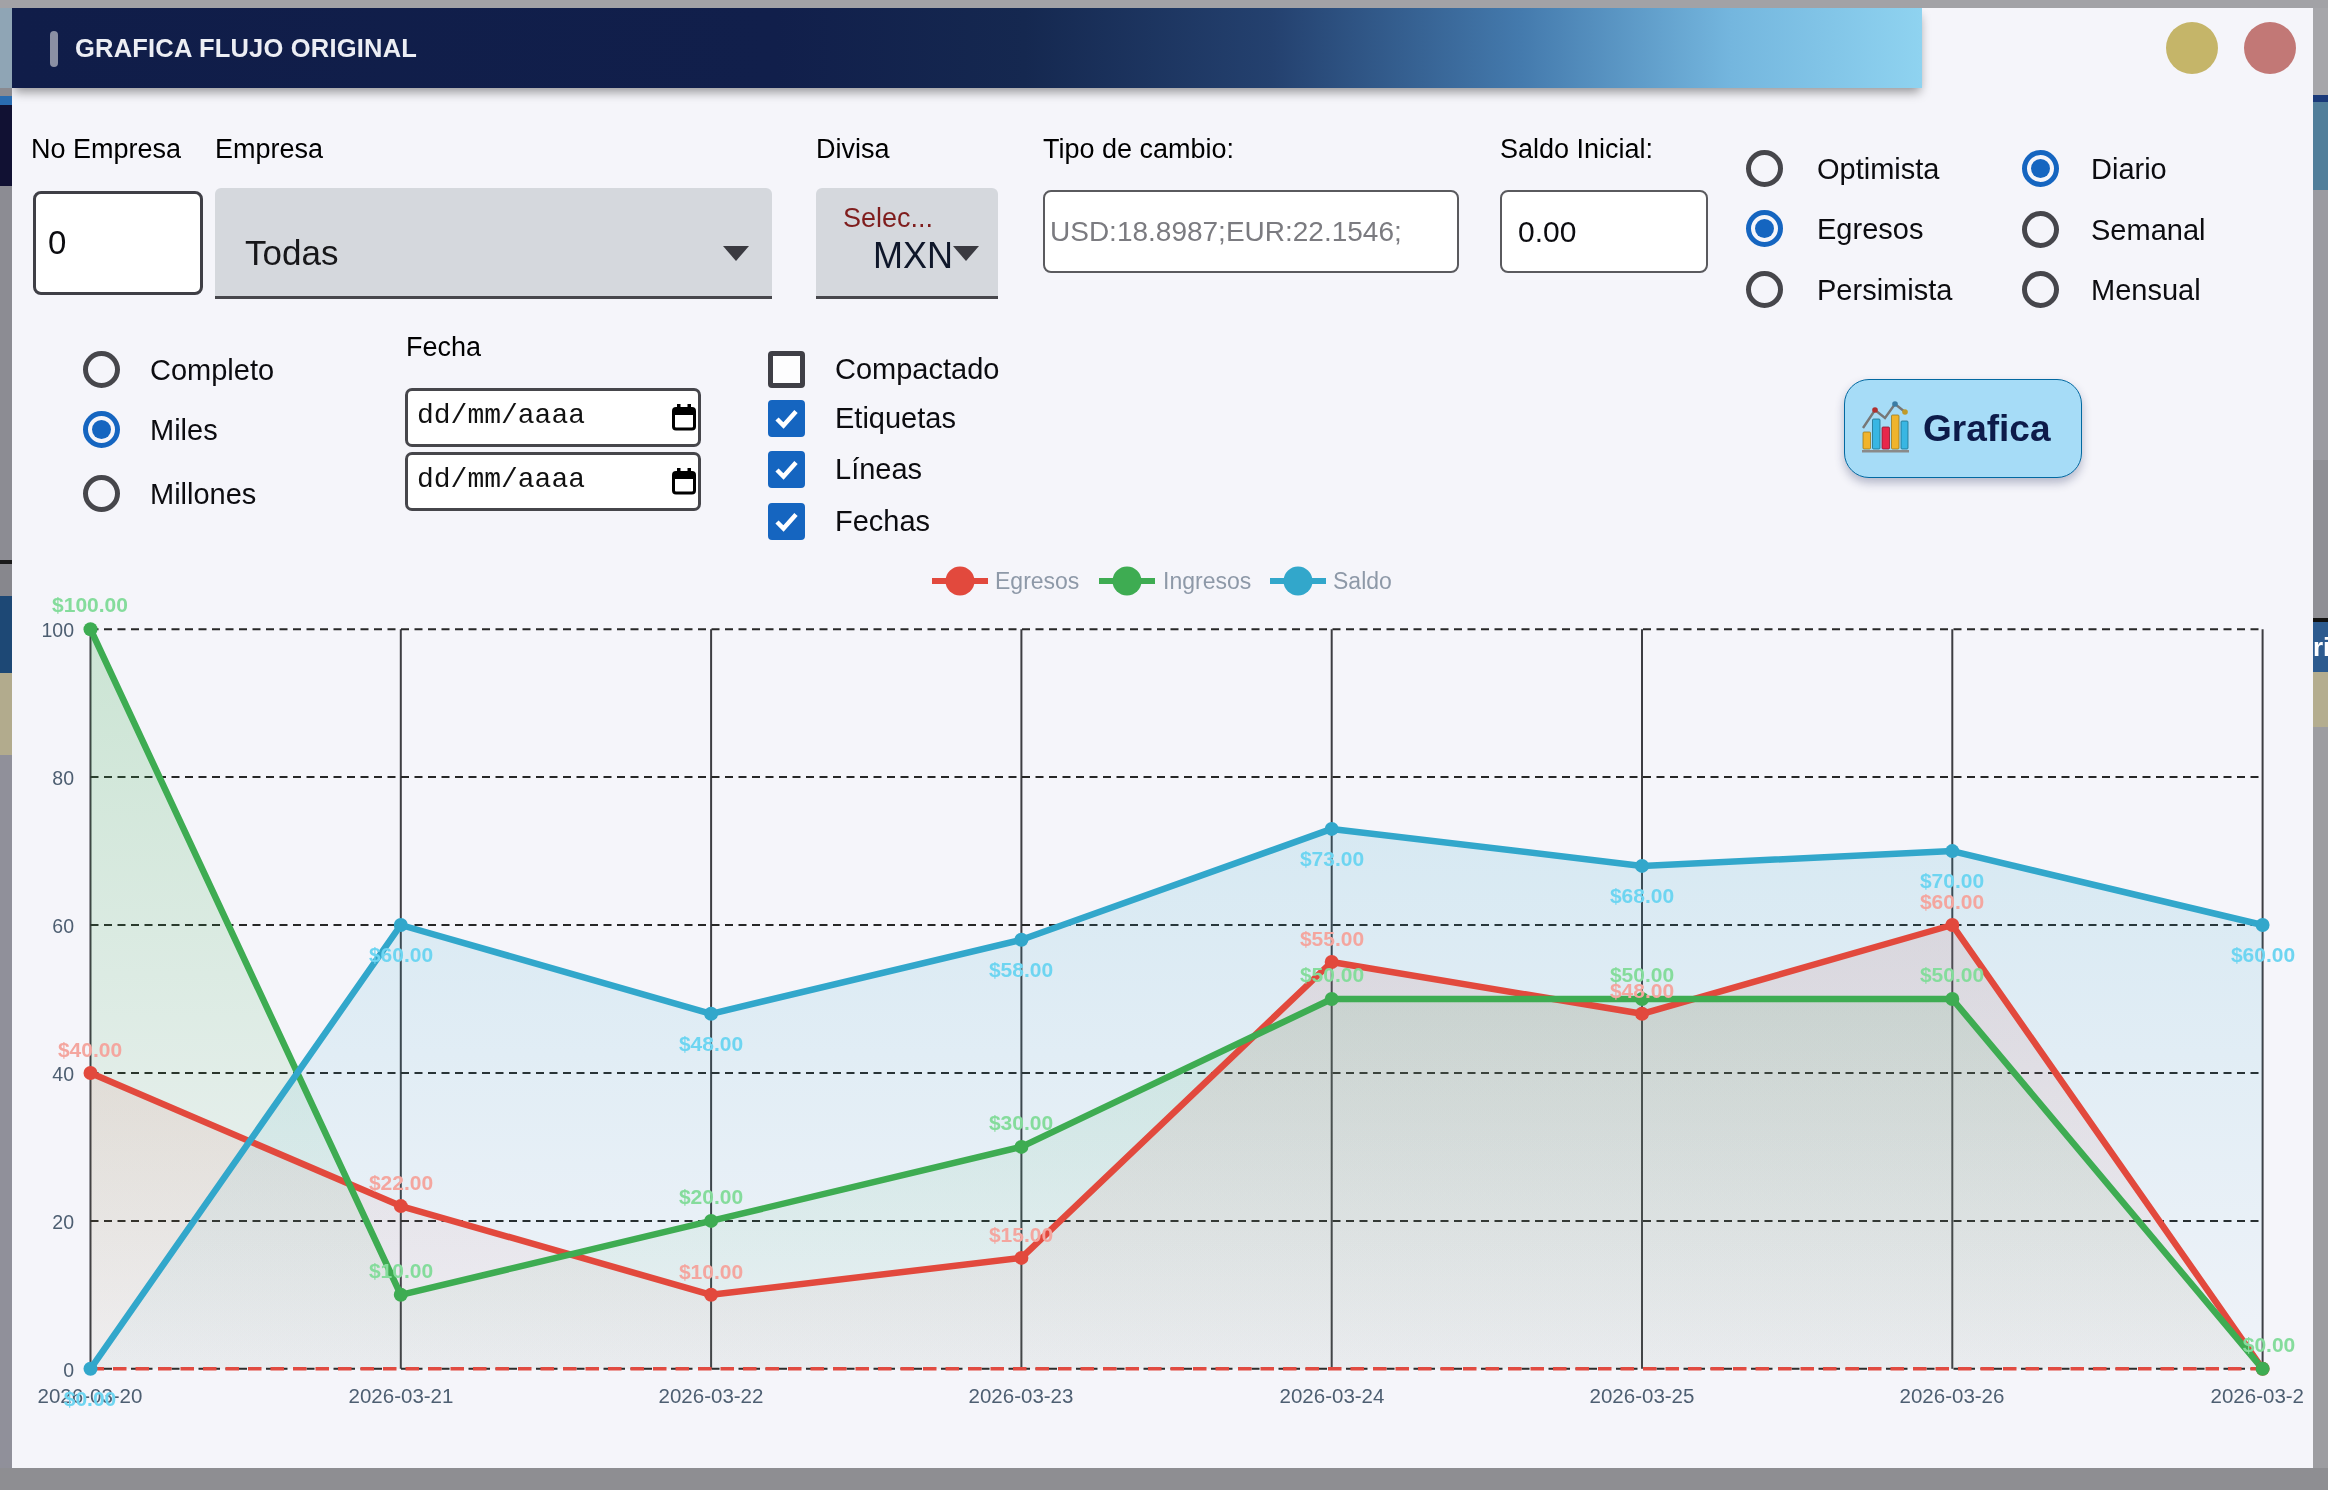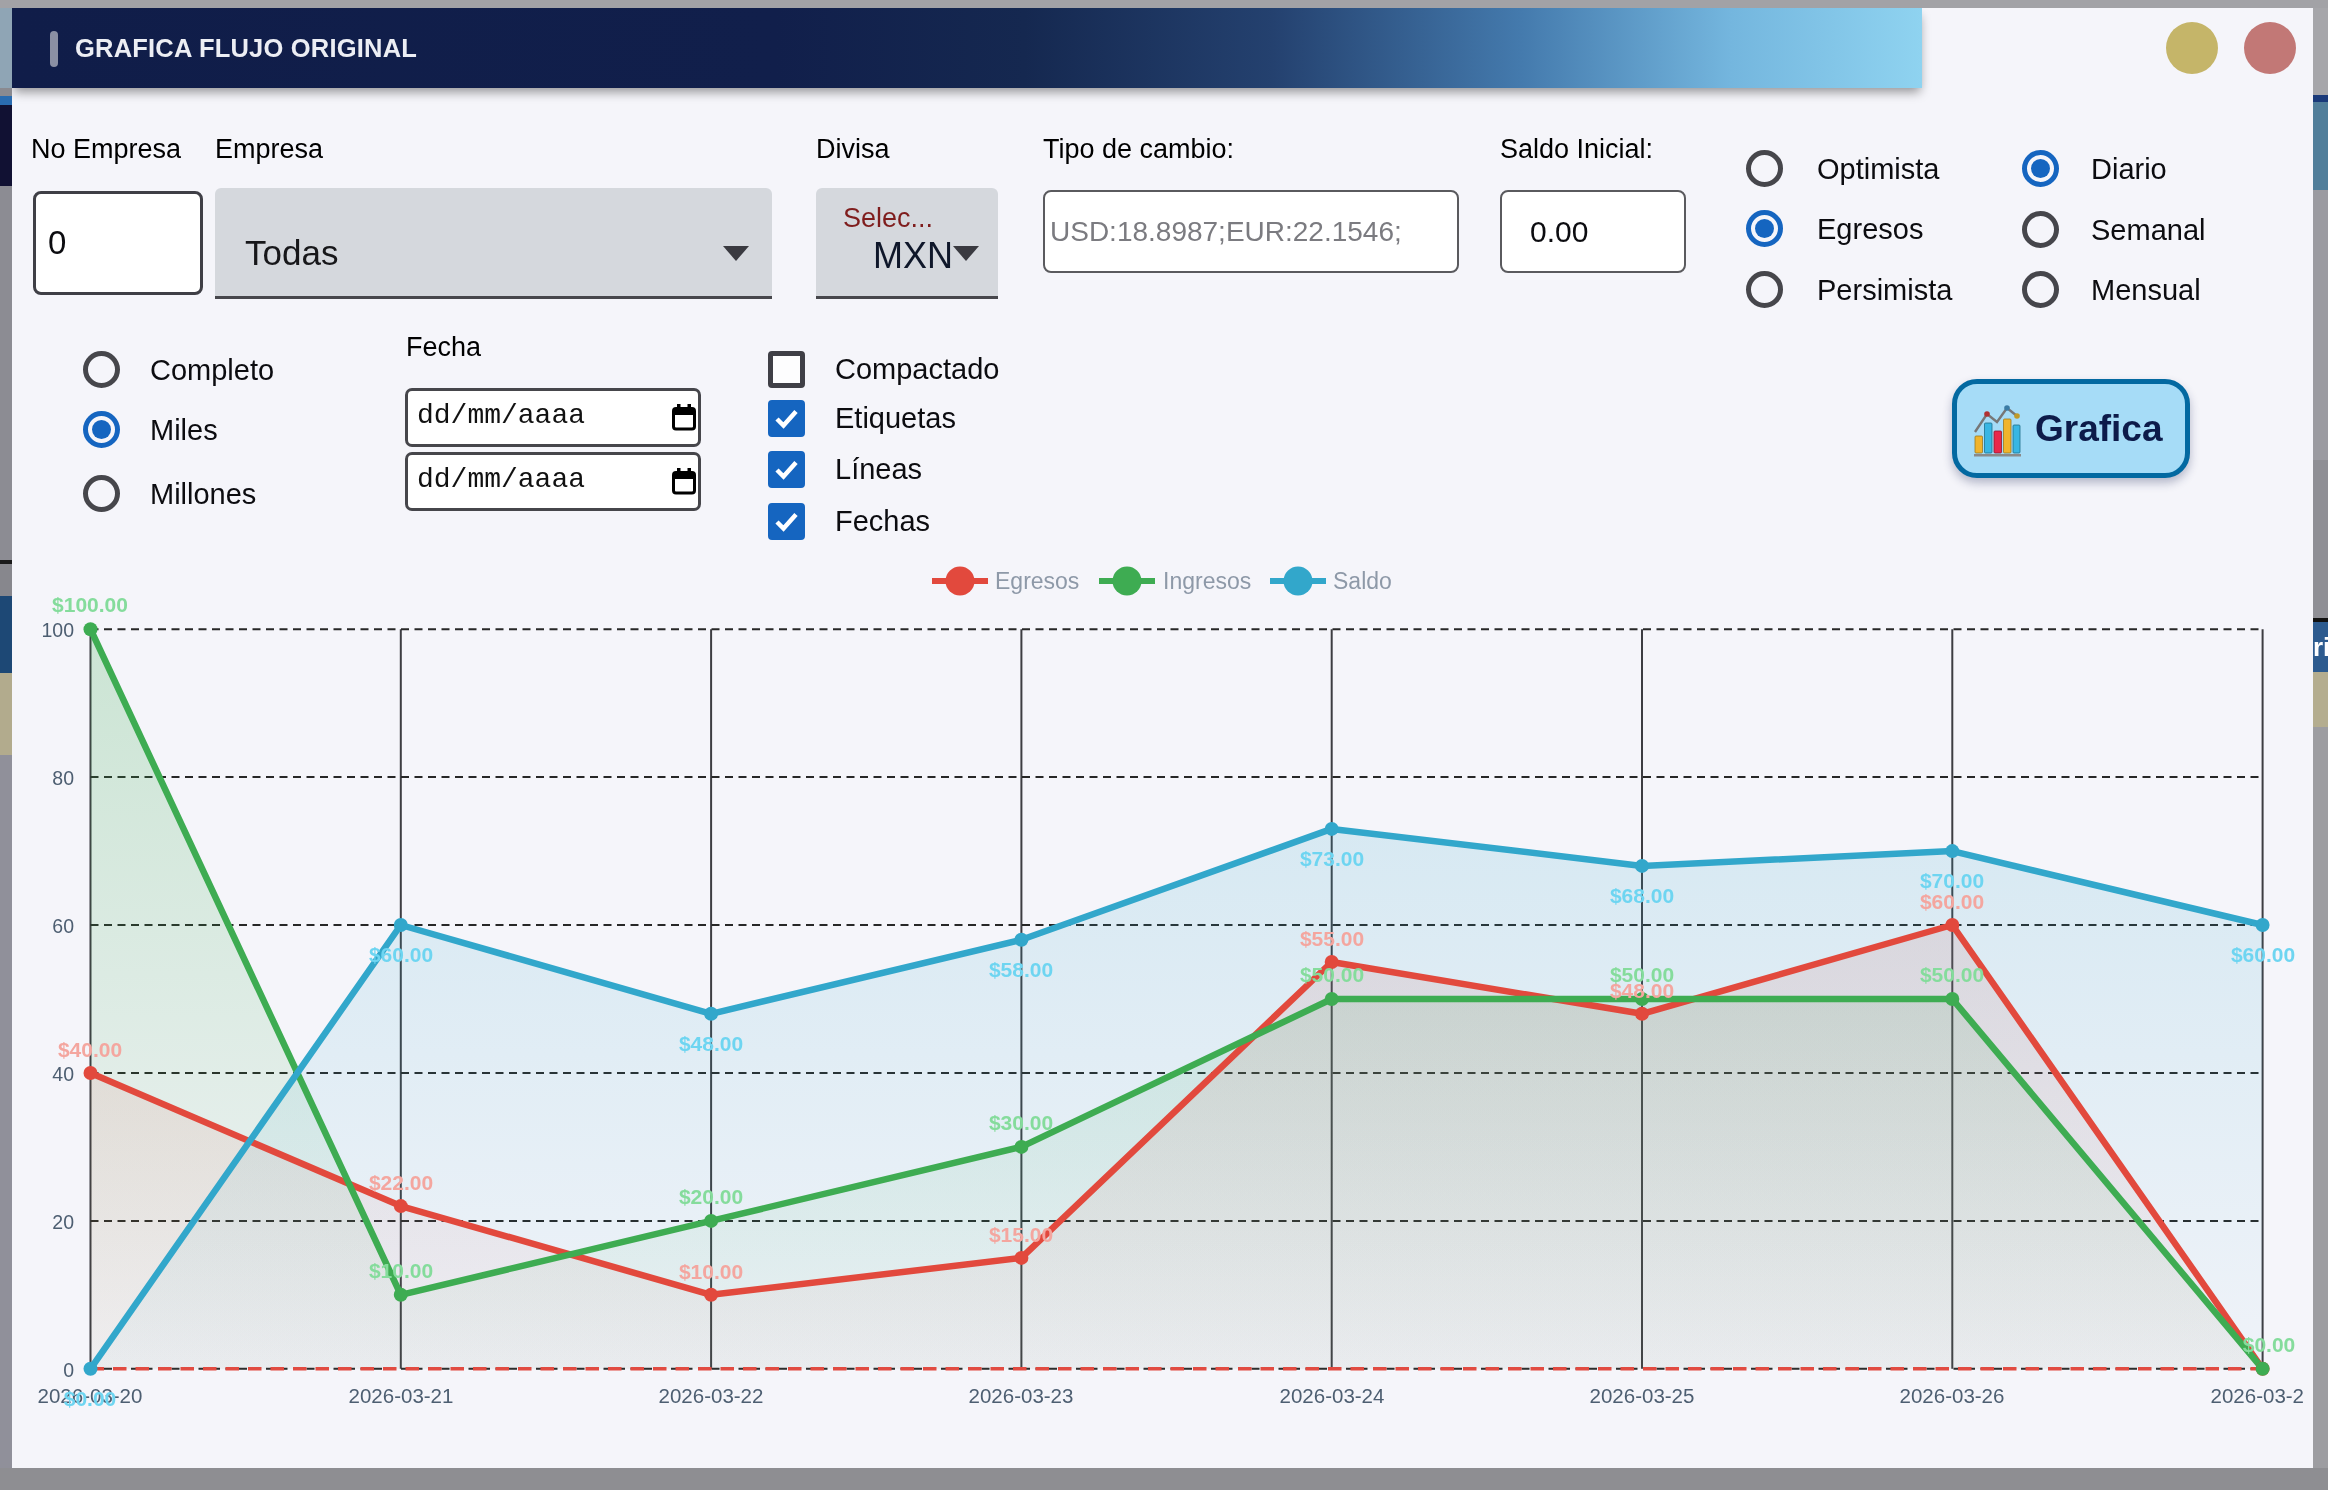"0.00" div.abs { padding-left: 28px -> 16px; width: 186px -> 208px }
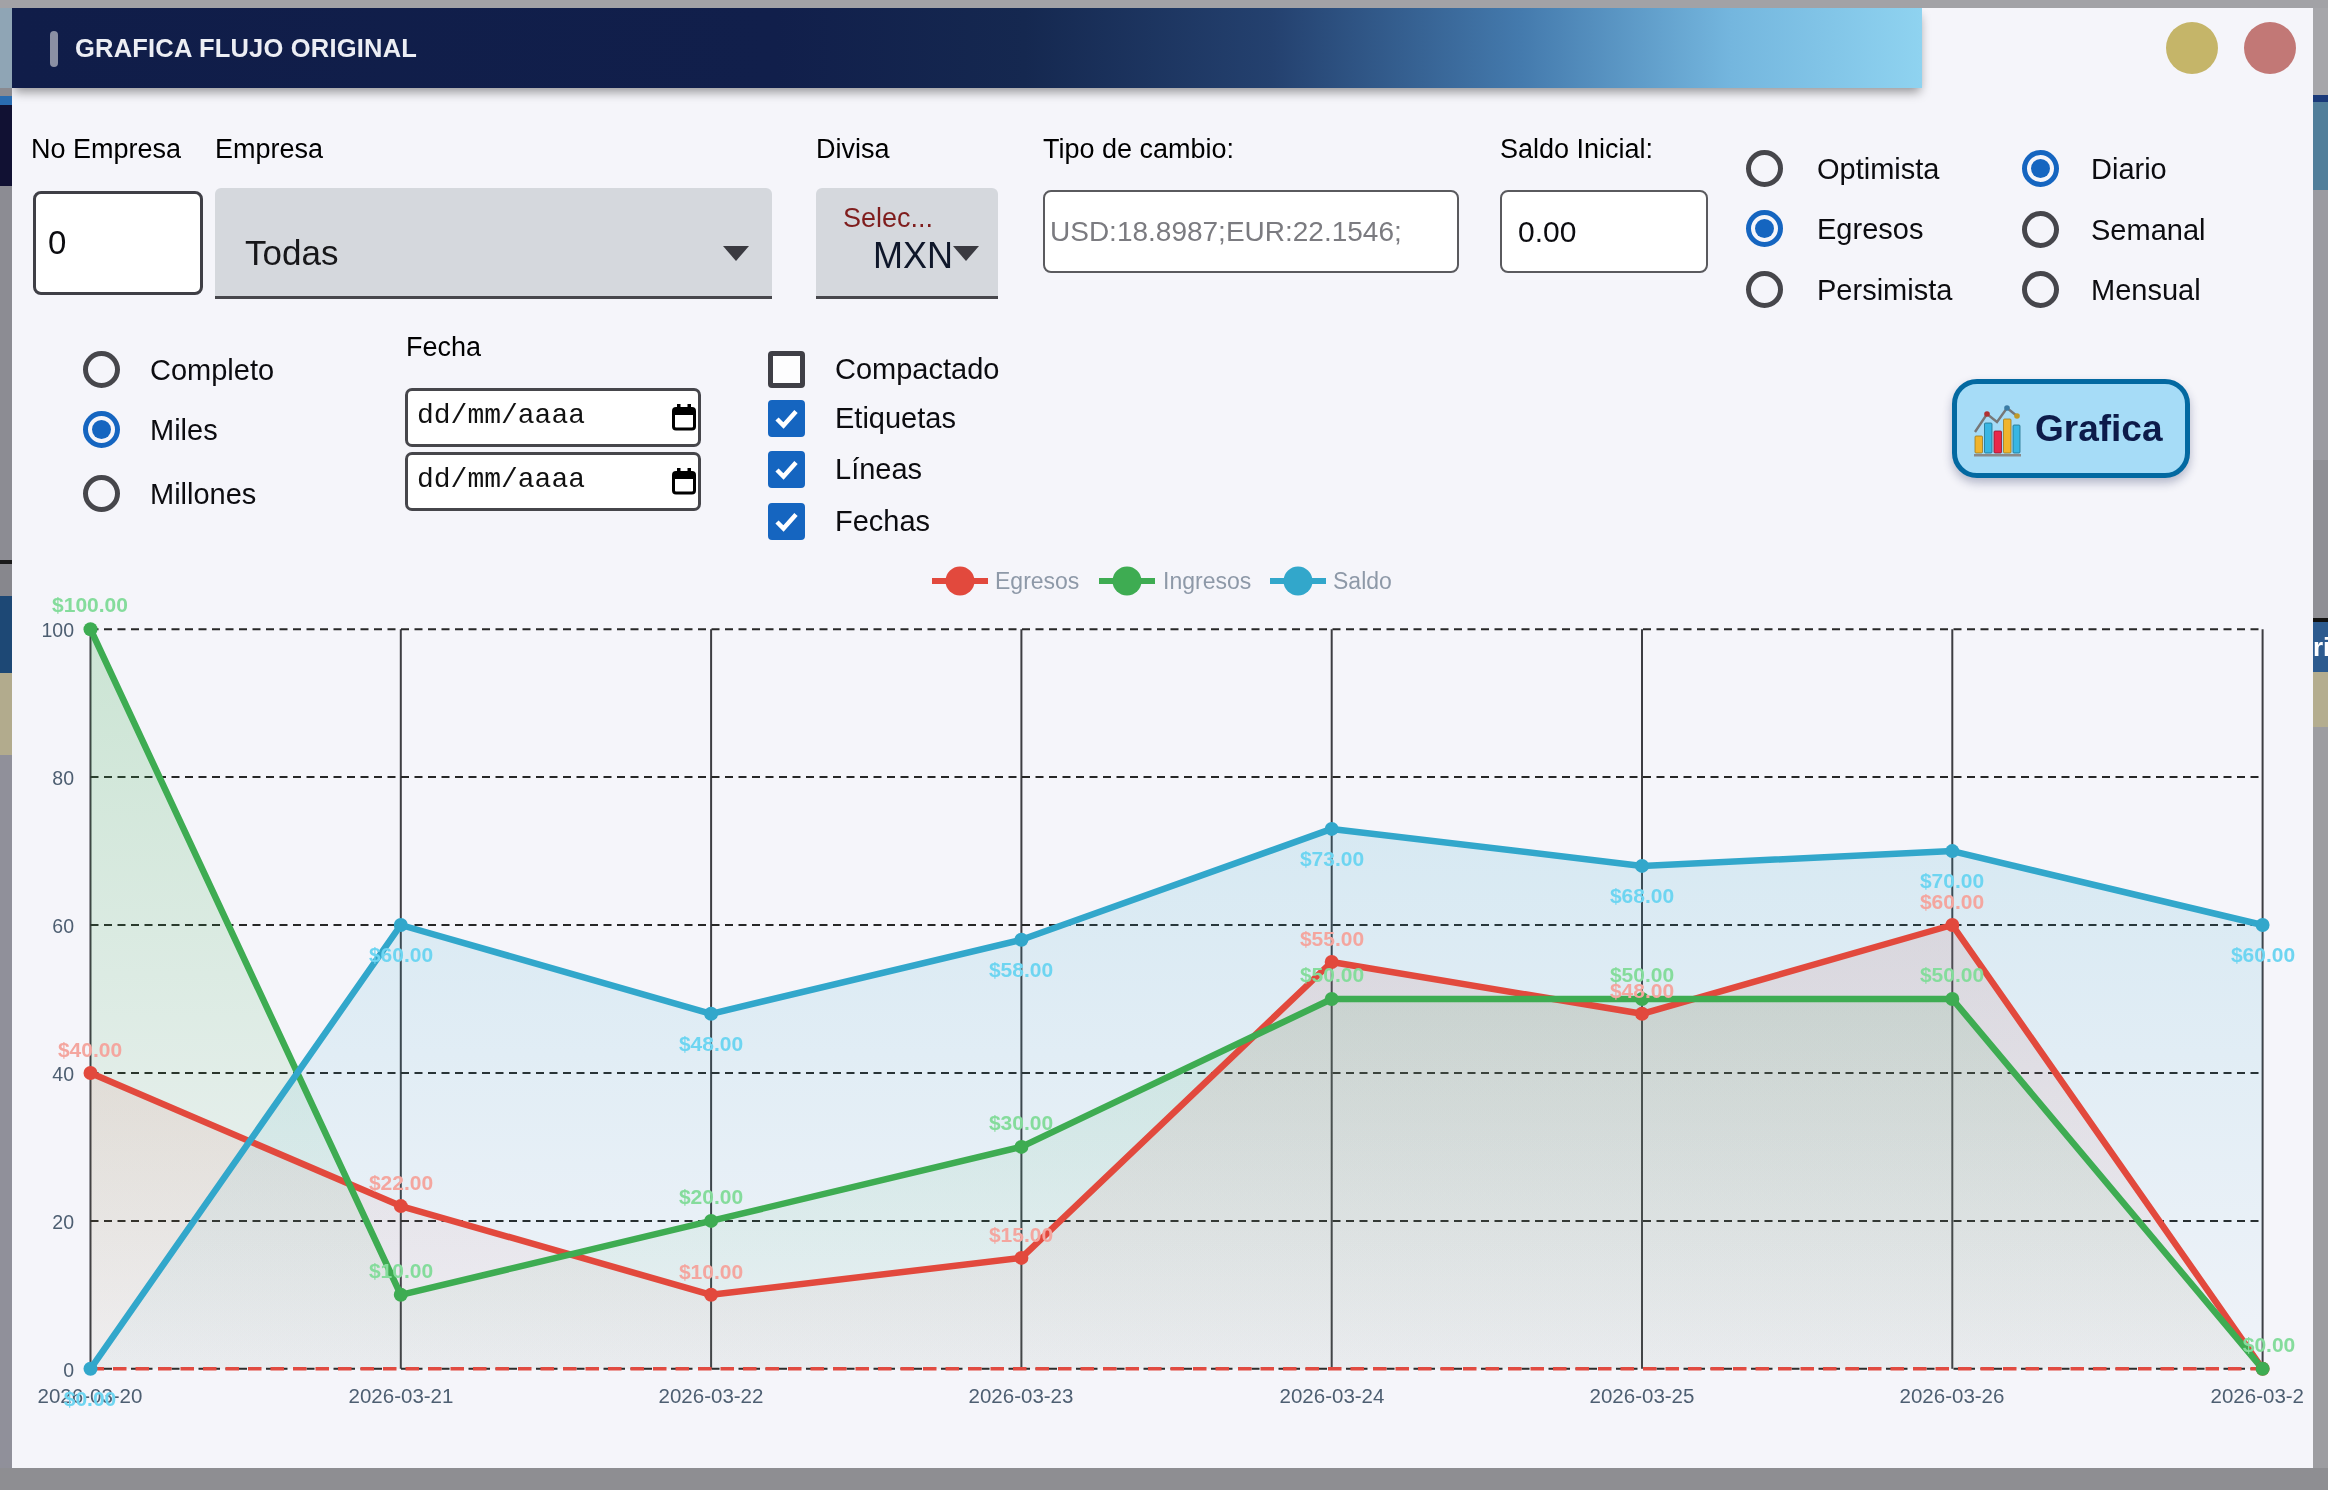"Grafica" div.abs { border: 5px solid #0369a1 -> 1px solid #0369a1; left: 1952px -> 1844px }
